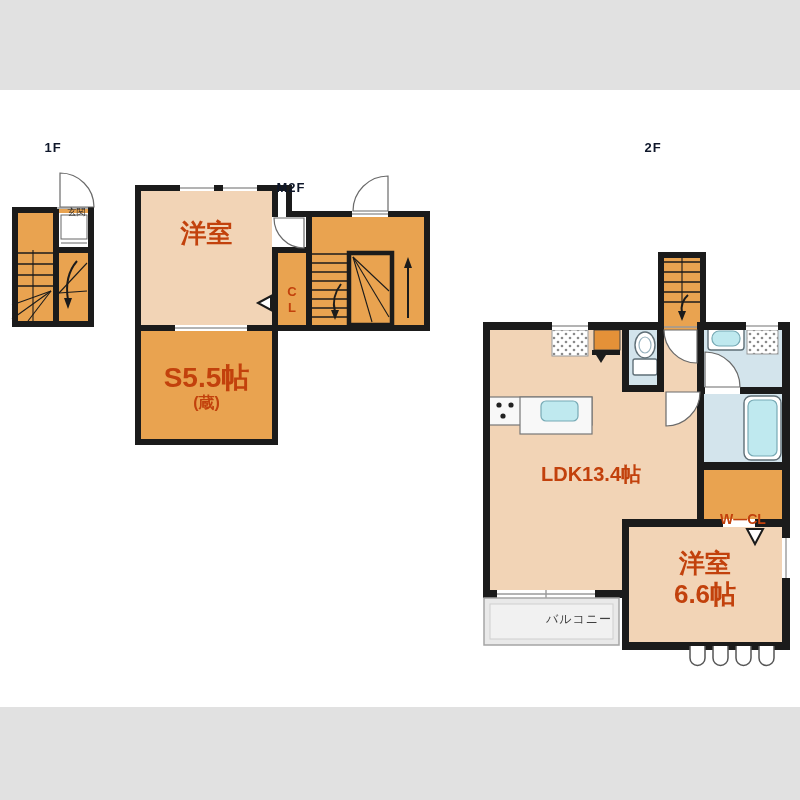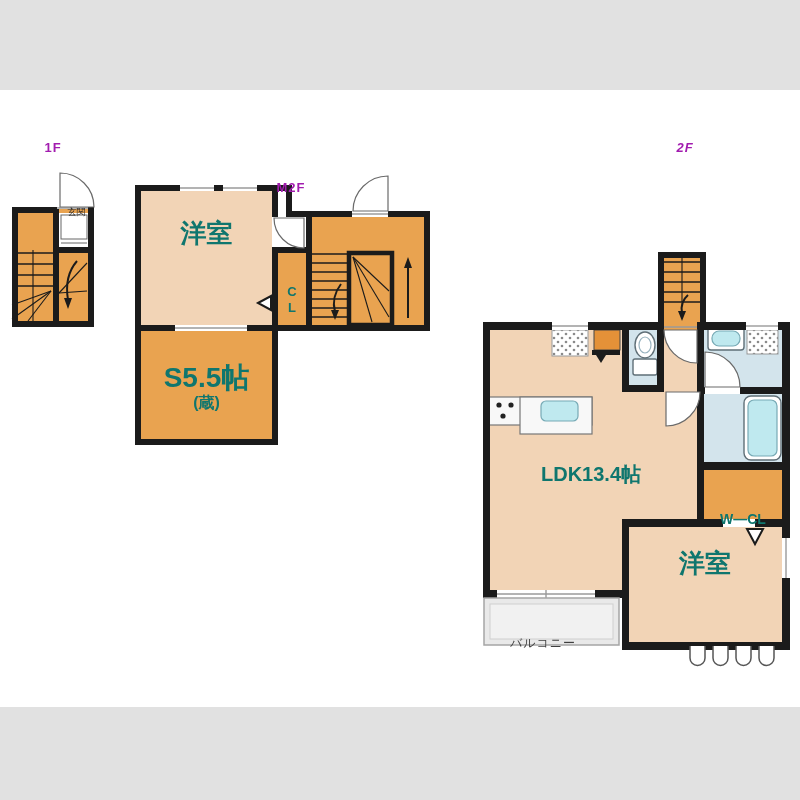"1F" .floor-label { color: #a21caf -> #0f172a }
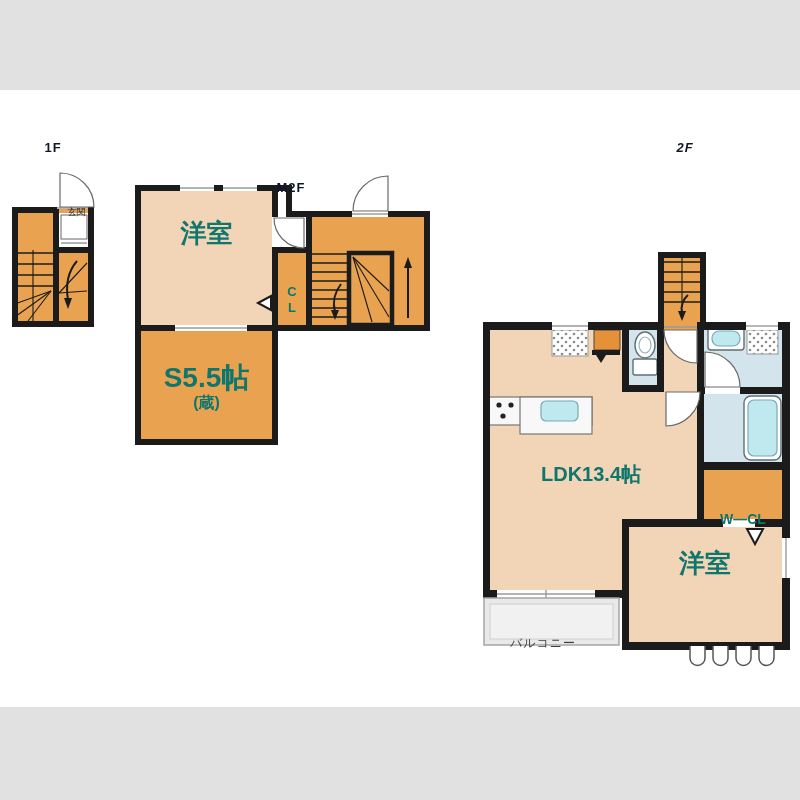"2F" div.txt { font-style: italic -> none; left: 660px -> 628px }
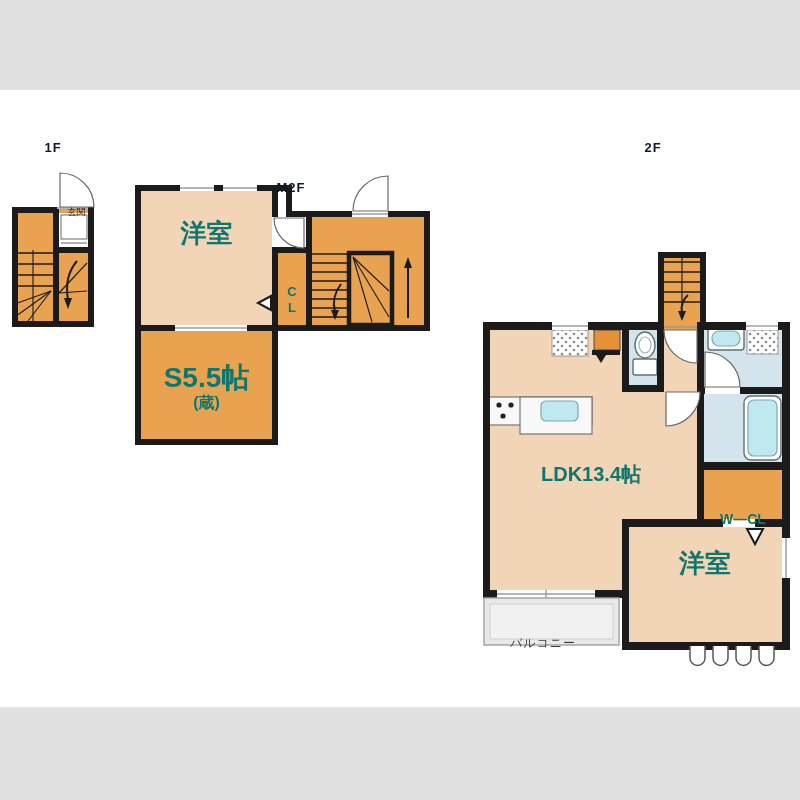"洋室" .txt { color: #0f766e -> #c2410c }
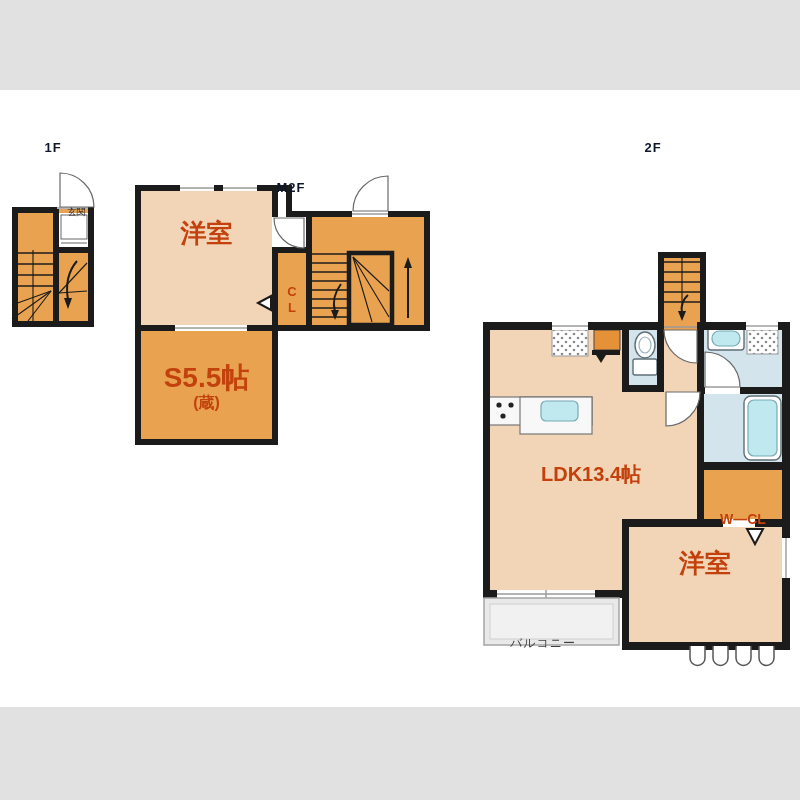"6.6帖" div.room-big { html: none -> <div>6.6帖</div> }
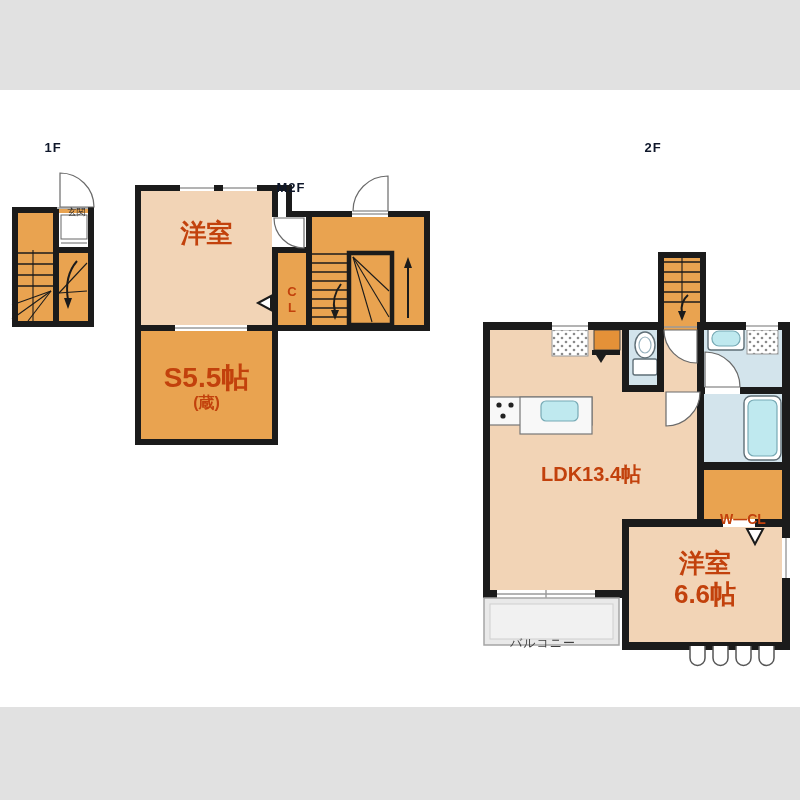"バルコニー" div.txt { left: 484px -> 520px; margin-top: 24px -> none }
